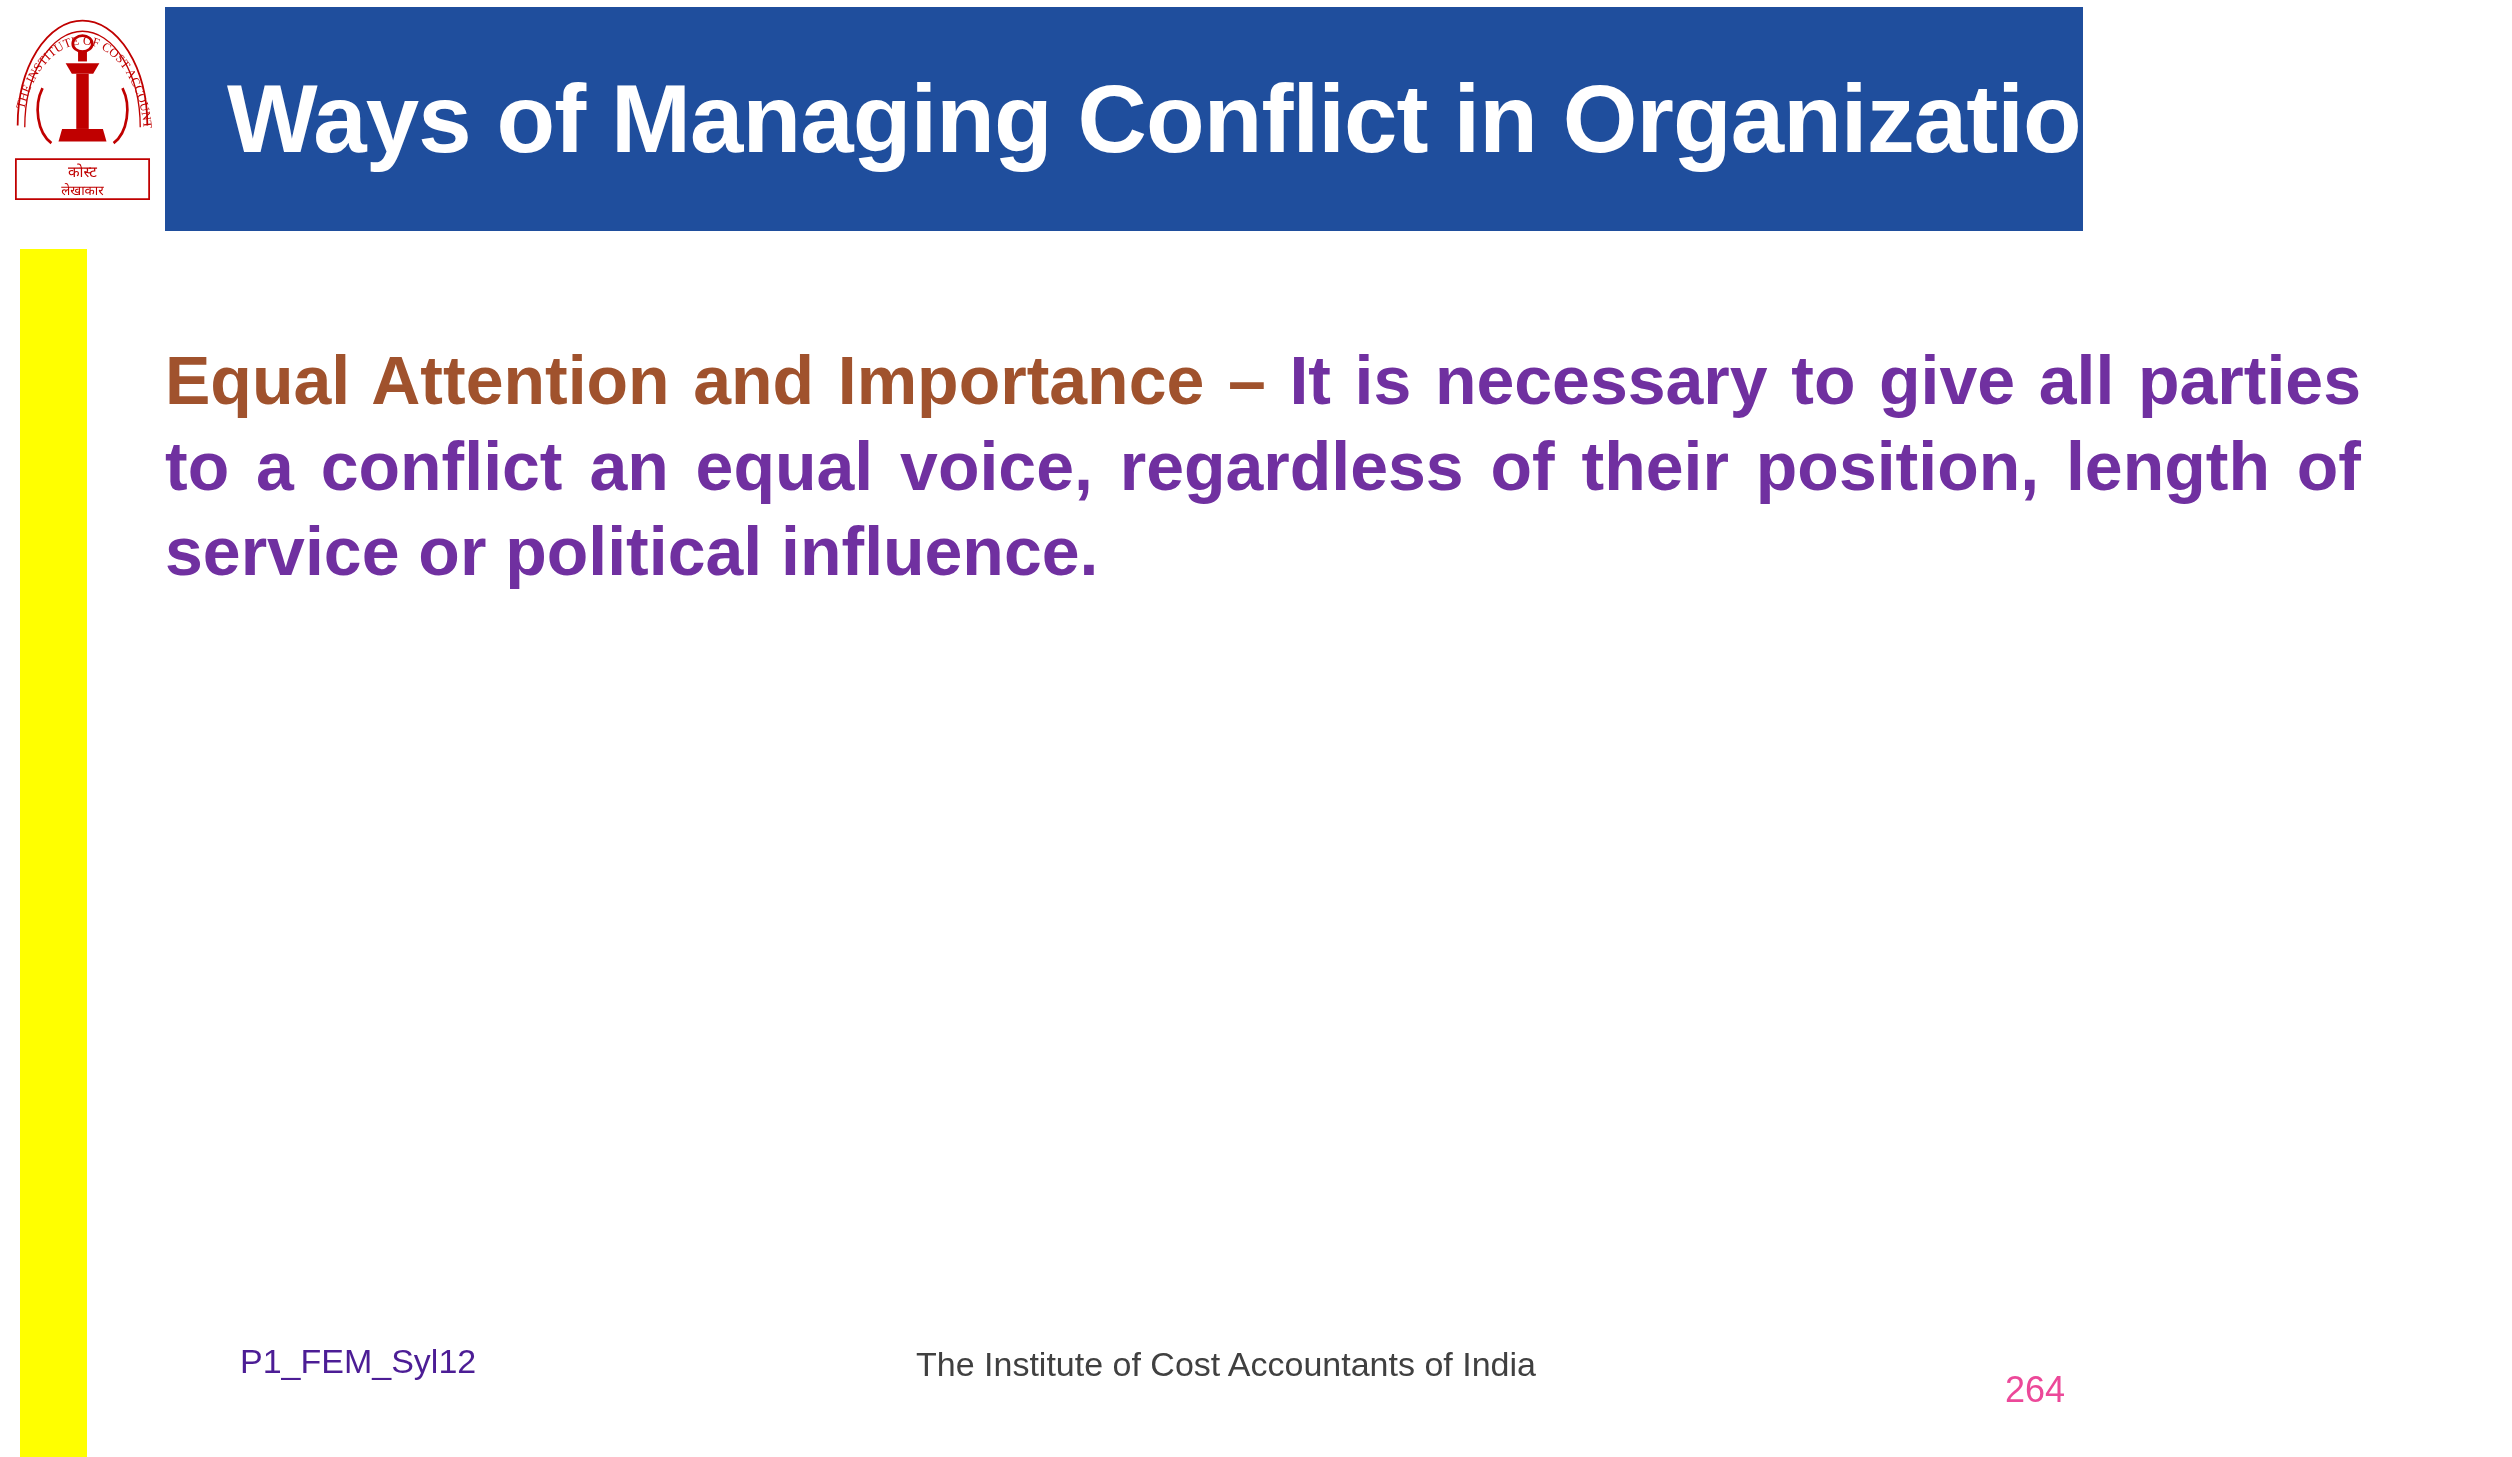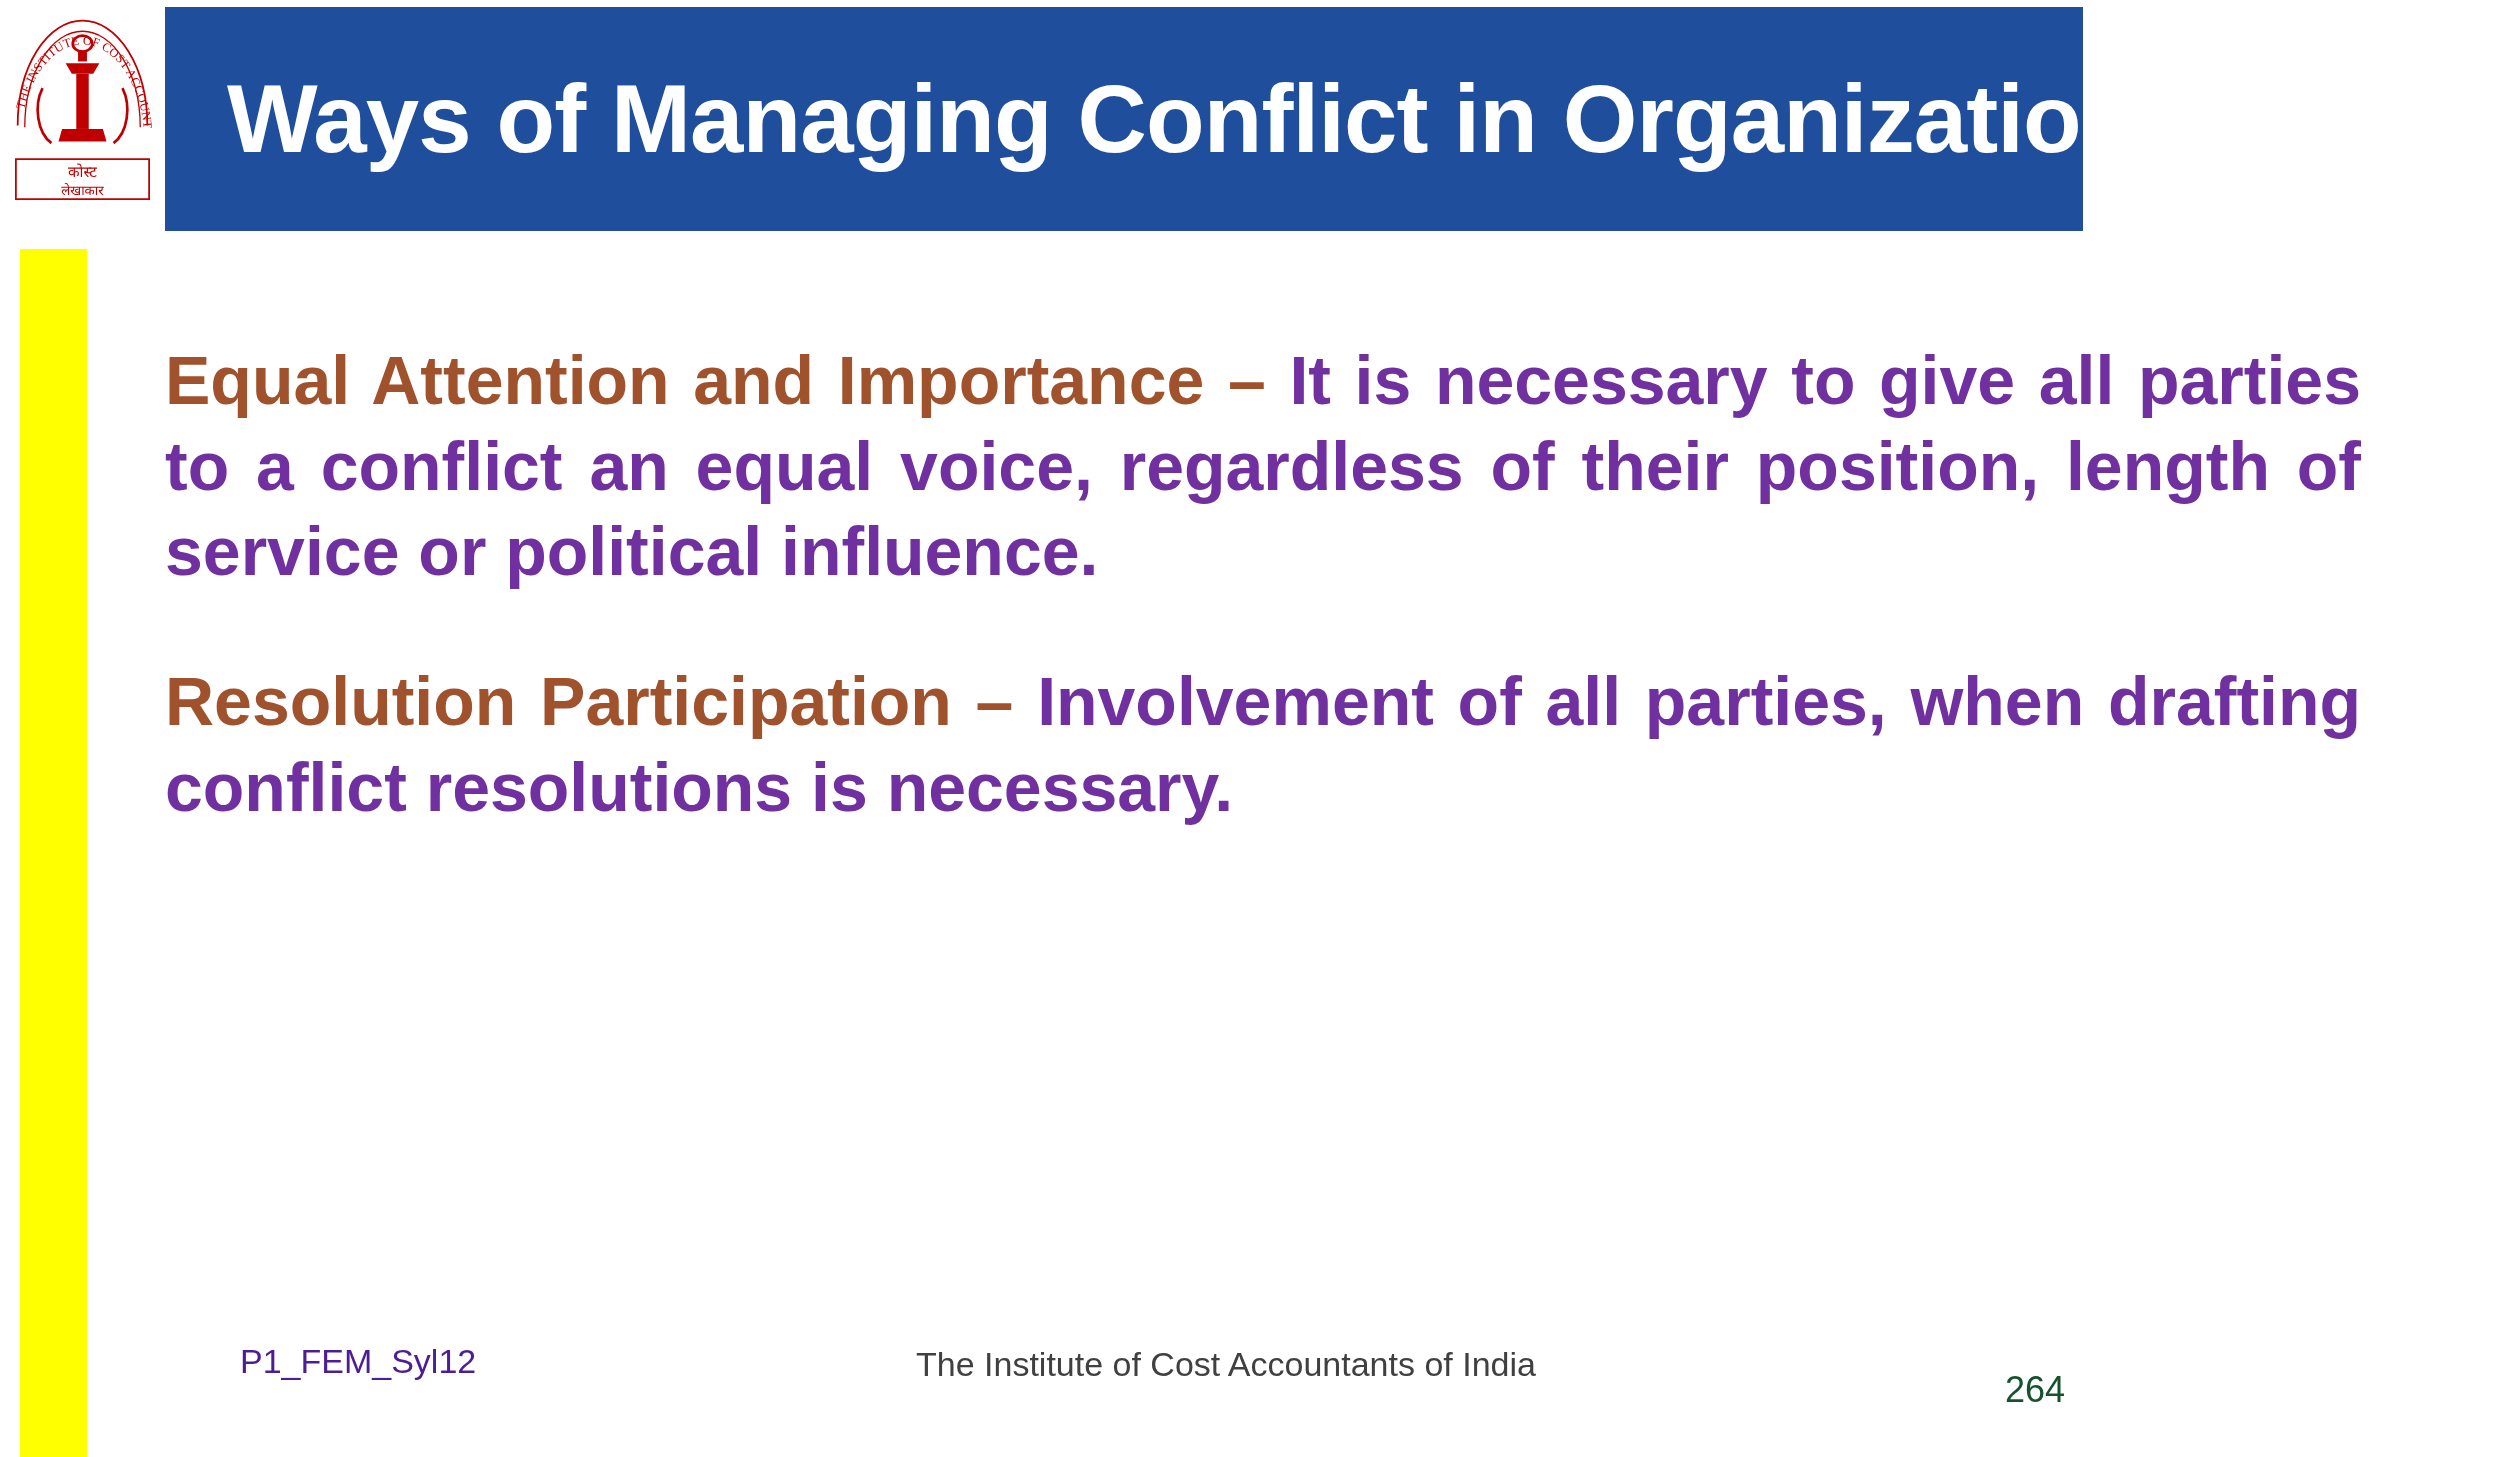"Resolution Participation – Involvement" p.para { html: <p> <span>Resolution Participation – </span><span>Involvement of all parties, when drafting conflict resolutions is necessary.</span> </p> -> none }
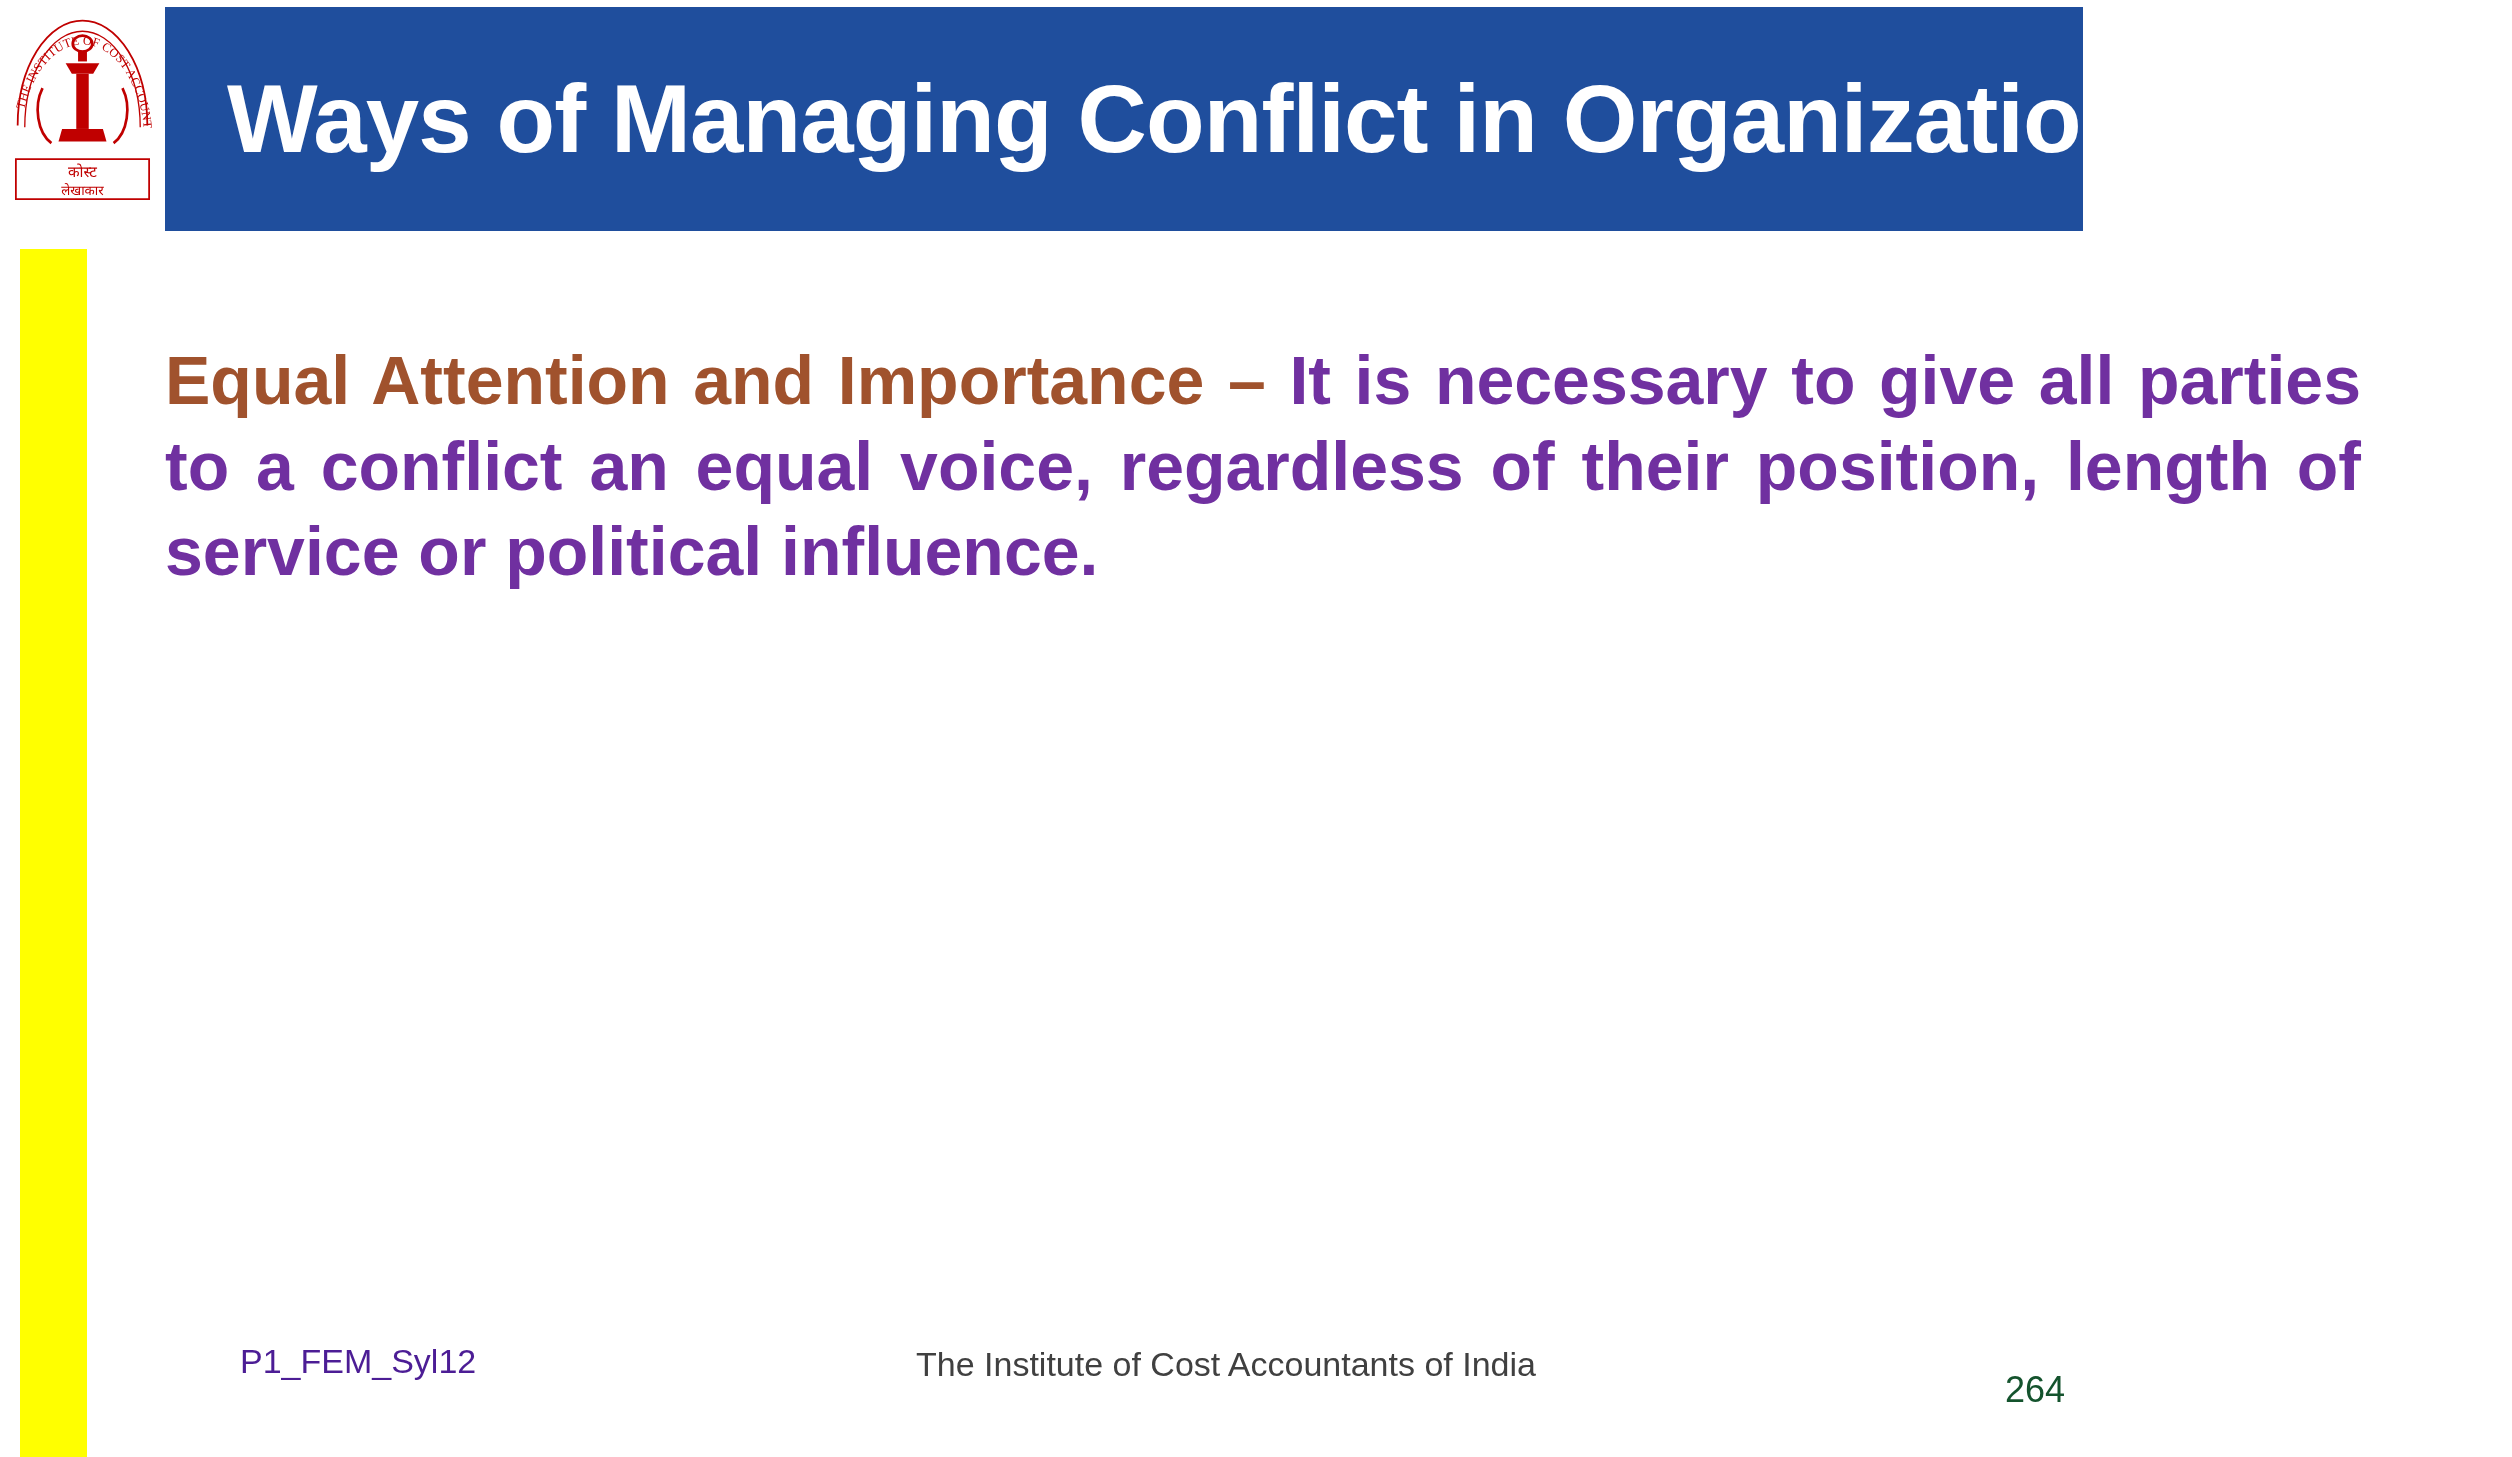"264" .footer-page { color: #14532d -> #ec4899 }
